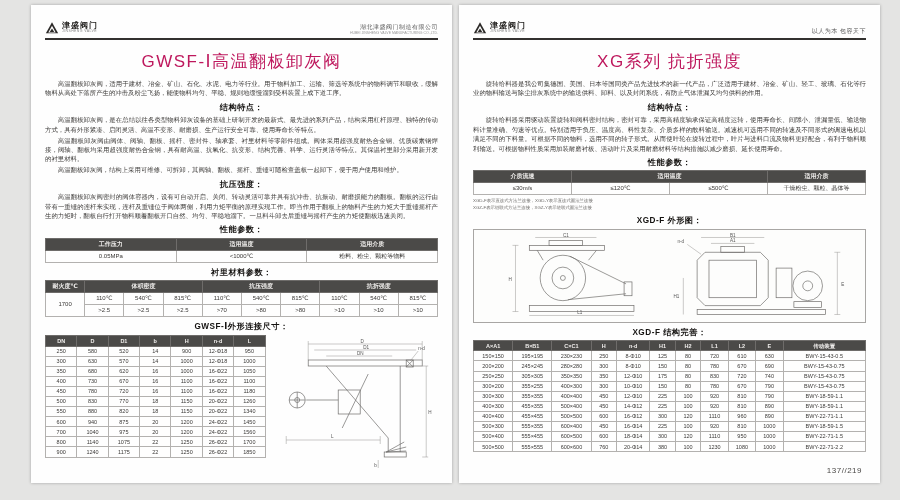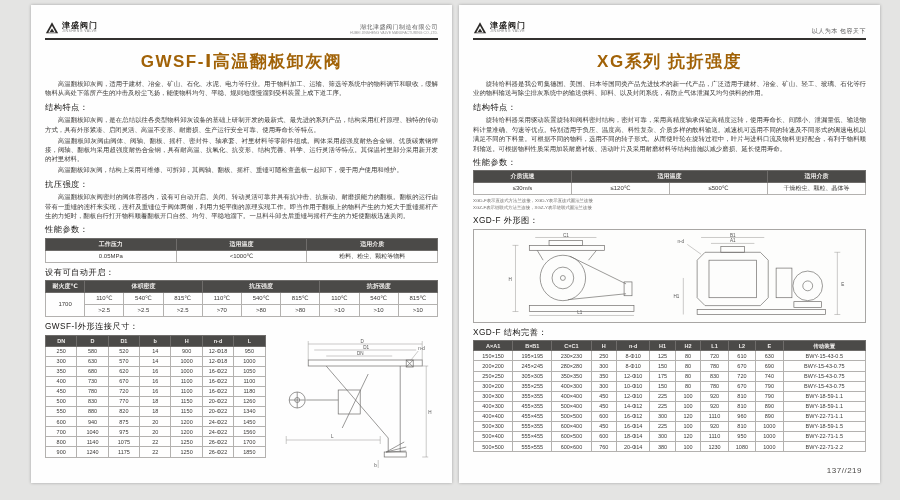"GWSF-Ⅰ高温翻板卸灰阀" .doc-title { color: #a16207 -> #be185d; font-weight: bold -> normal }
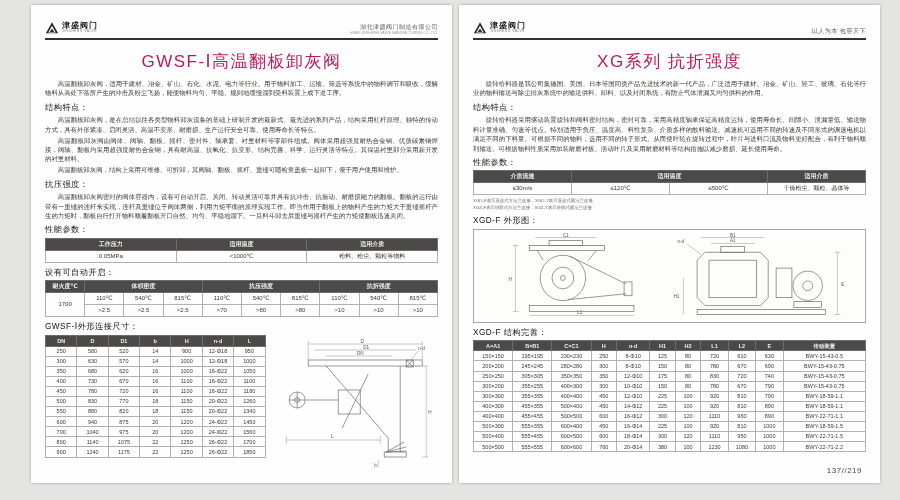"结构特点：" .sec-head { font-weight: normal -> bold; text-align: none -> center }
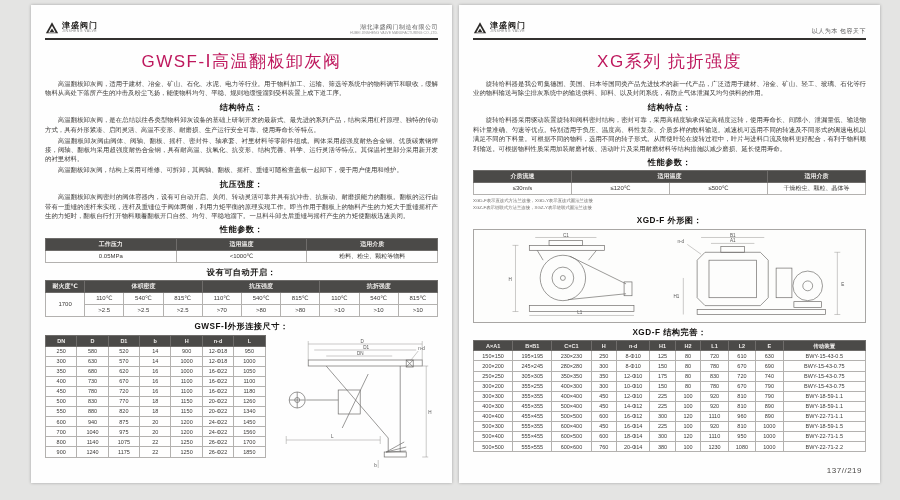"设有可自动开启：" div.sec-head { text: 设有可自动开启 -> 衬里材料参数 }
